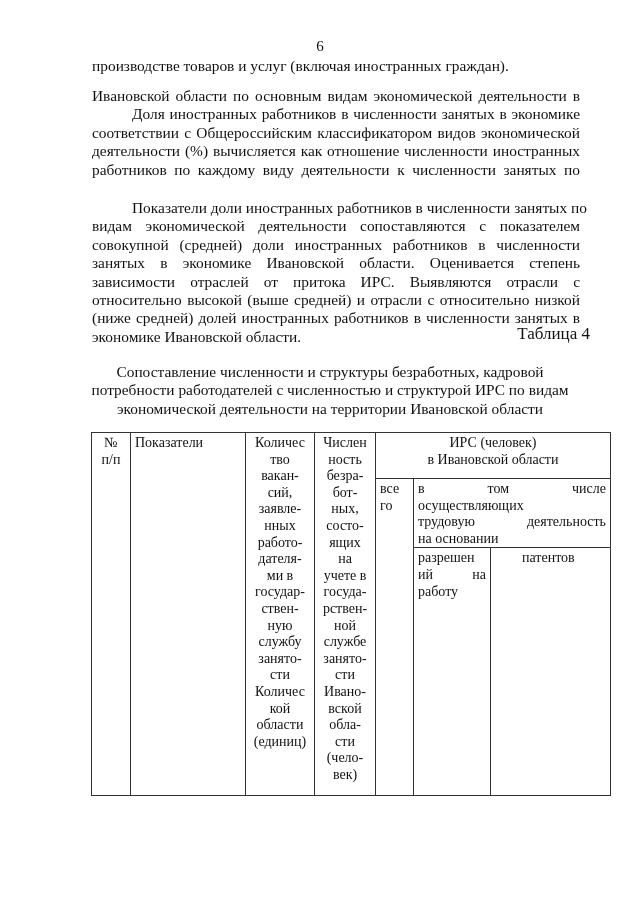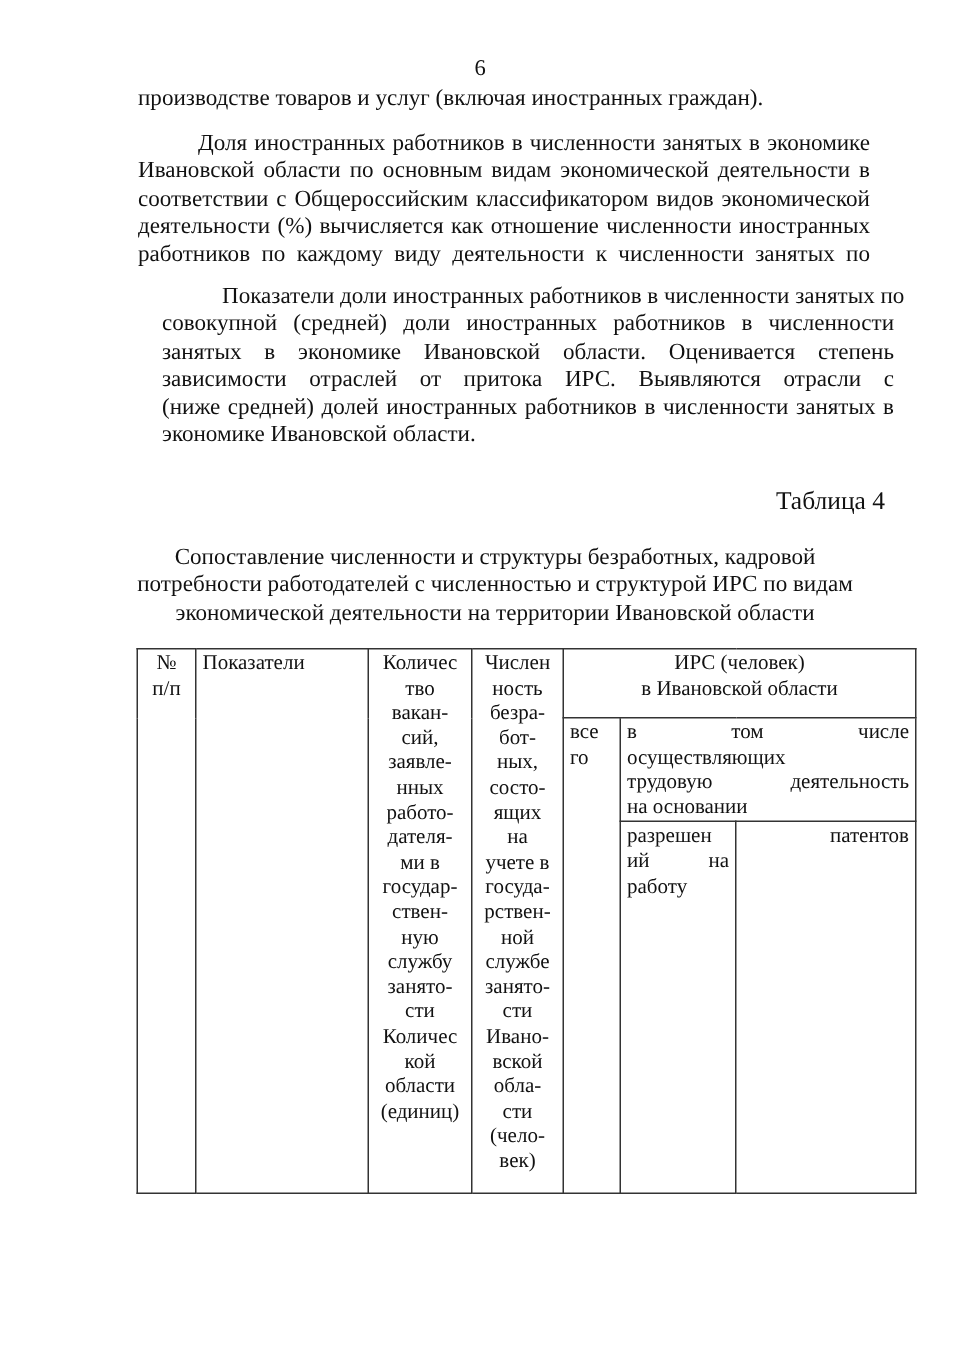"Доля иностранных работников в" span.ln { order: before "Ивановской области по основным видам" -> after "Ивановской области по основным видам" }
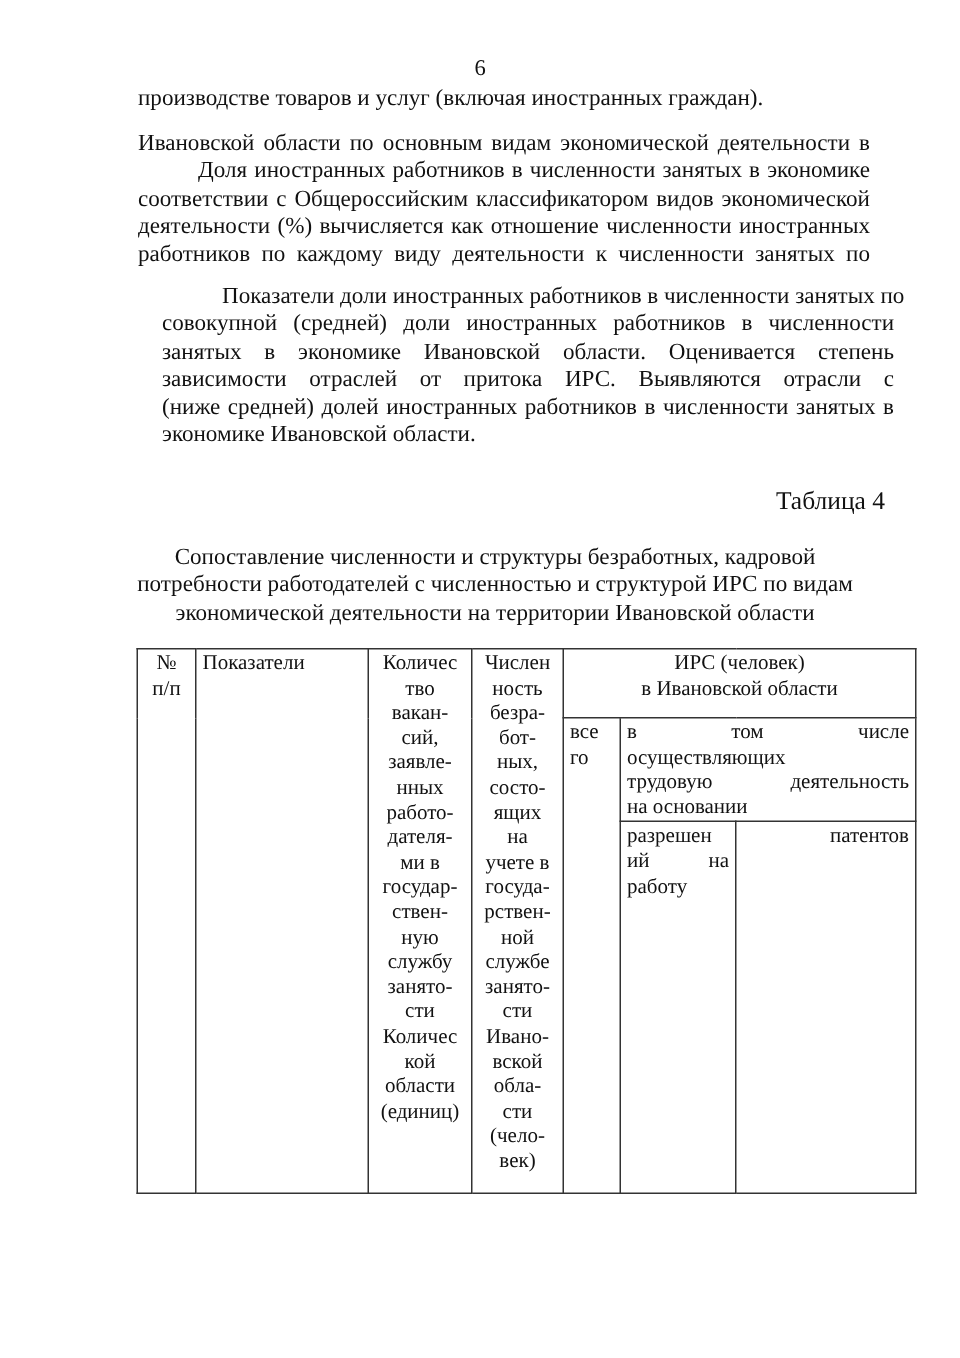"Показатели доли иностранных работников в" #p2 { margin-left: 16px -> none; top: 189px -> 199px }
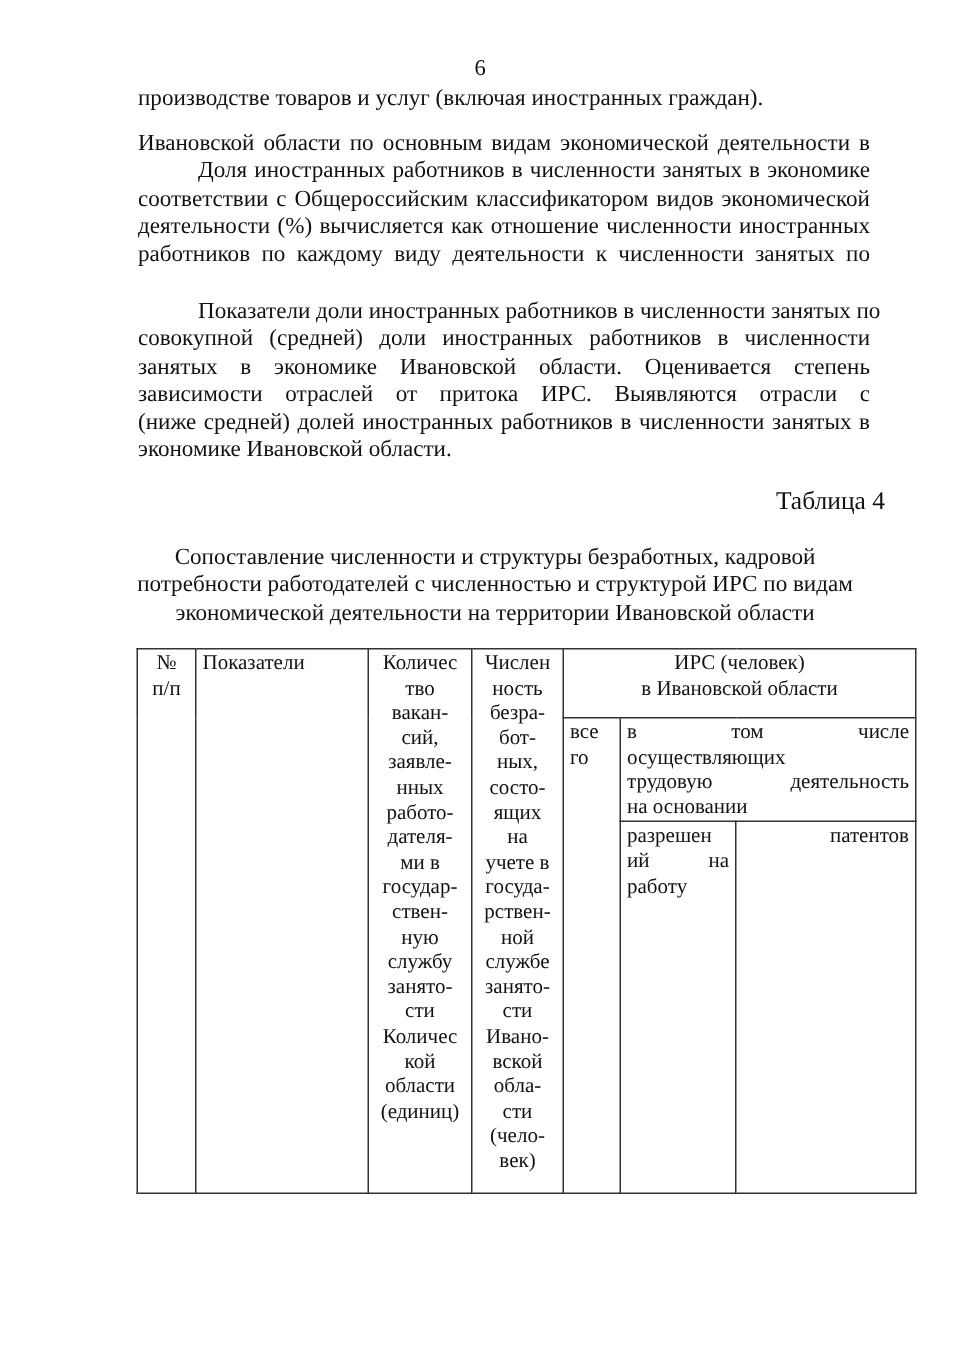"видам экономической деятельности" span.ln { html: none -> <span>видам экономической деятельности сопоставляются с показателем</span> }
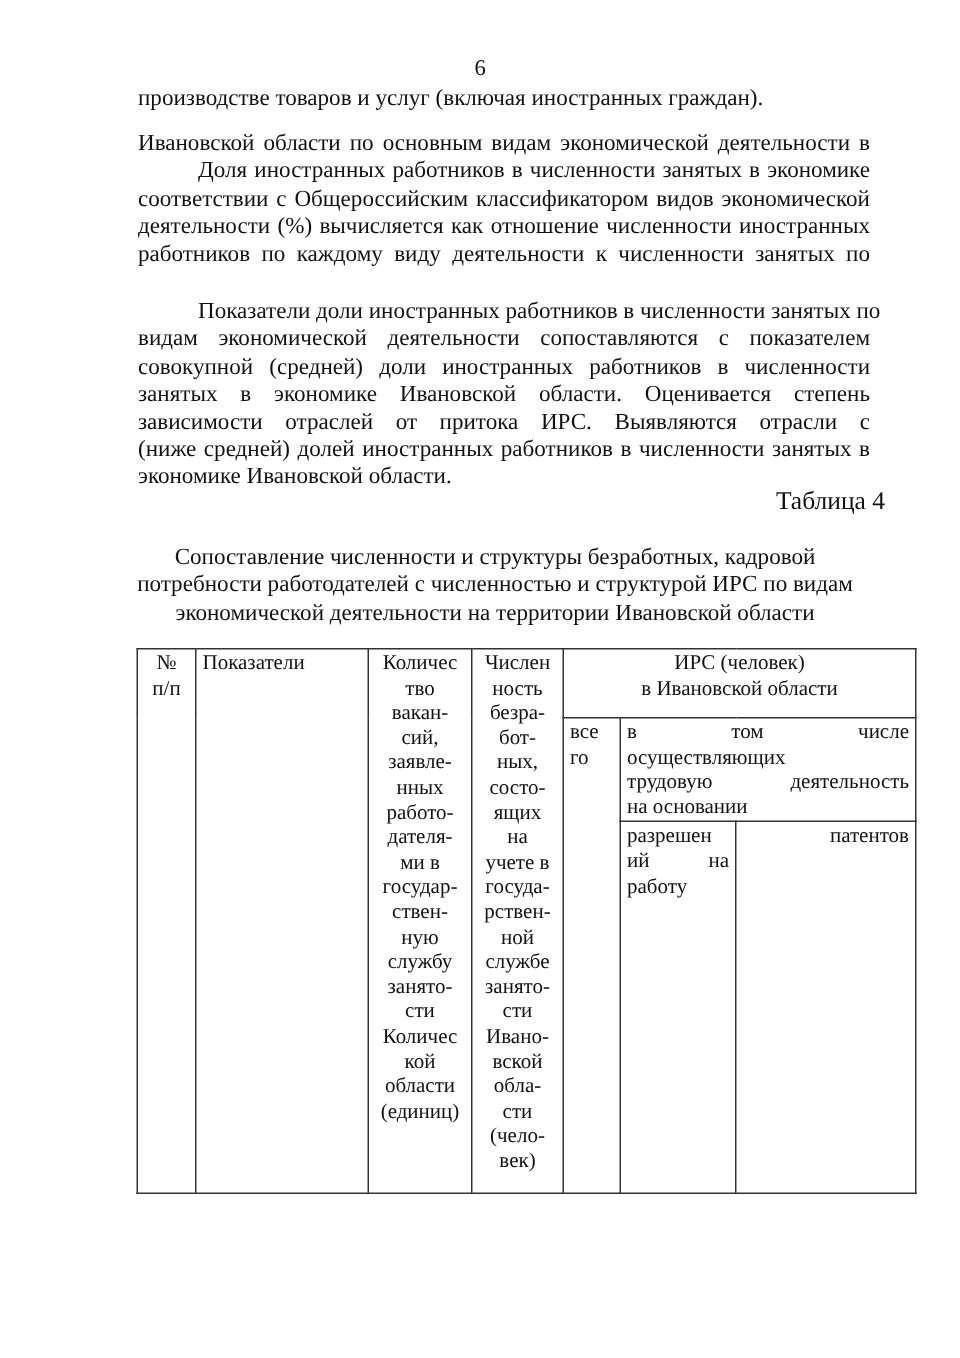"относительно высокой (выше средней) и" span.ln { html: none -> <span>относительно высокой (выше средней) и отрасли с относительно низкой</span> }
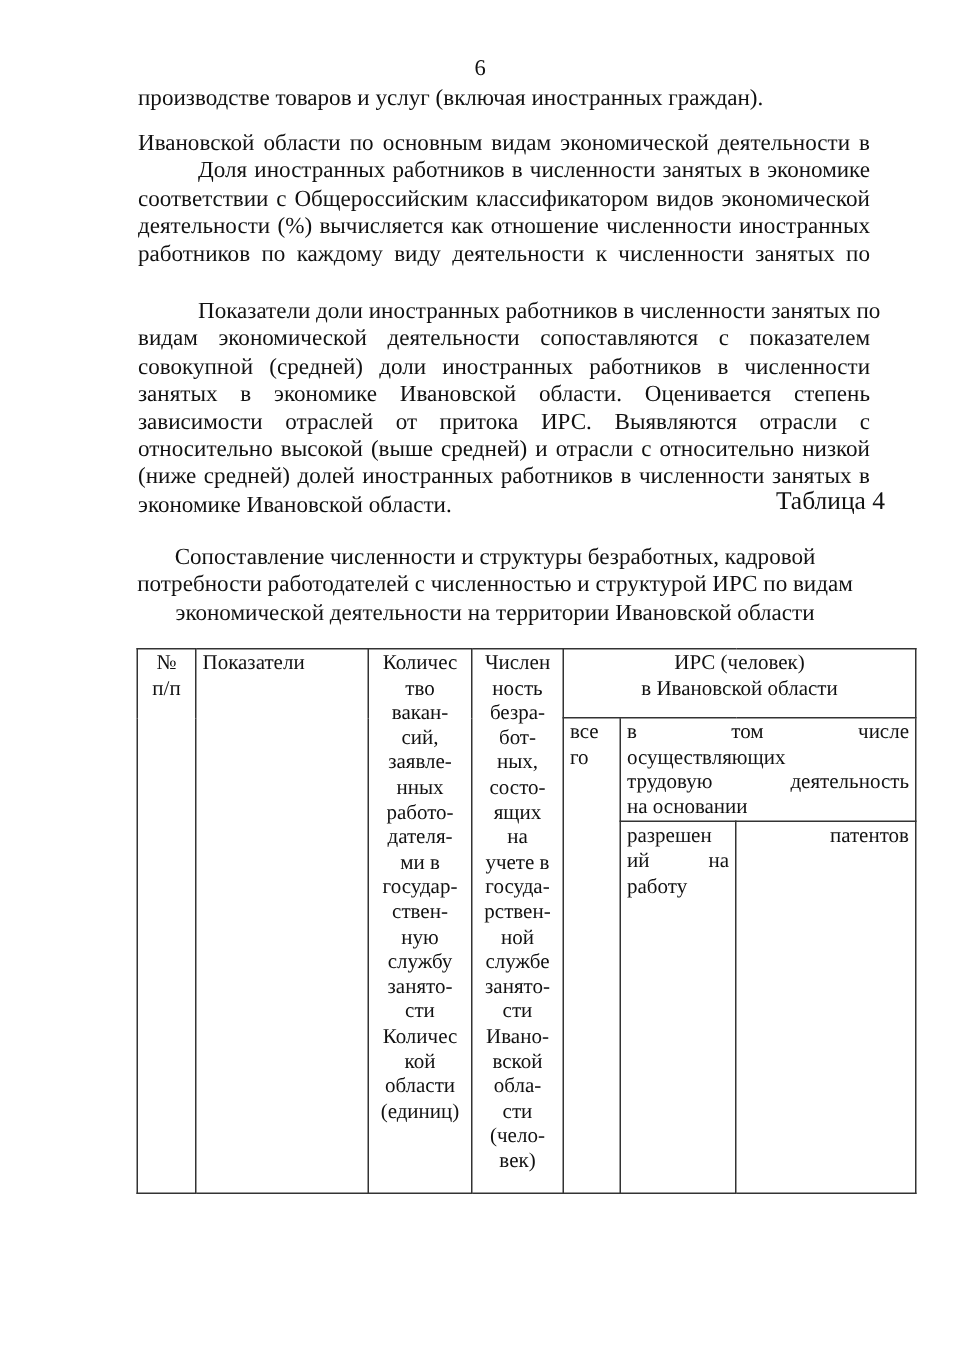"патентов" td { text-align: right -> left }
